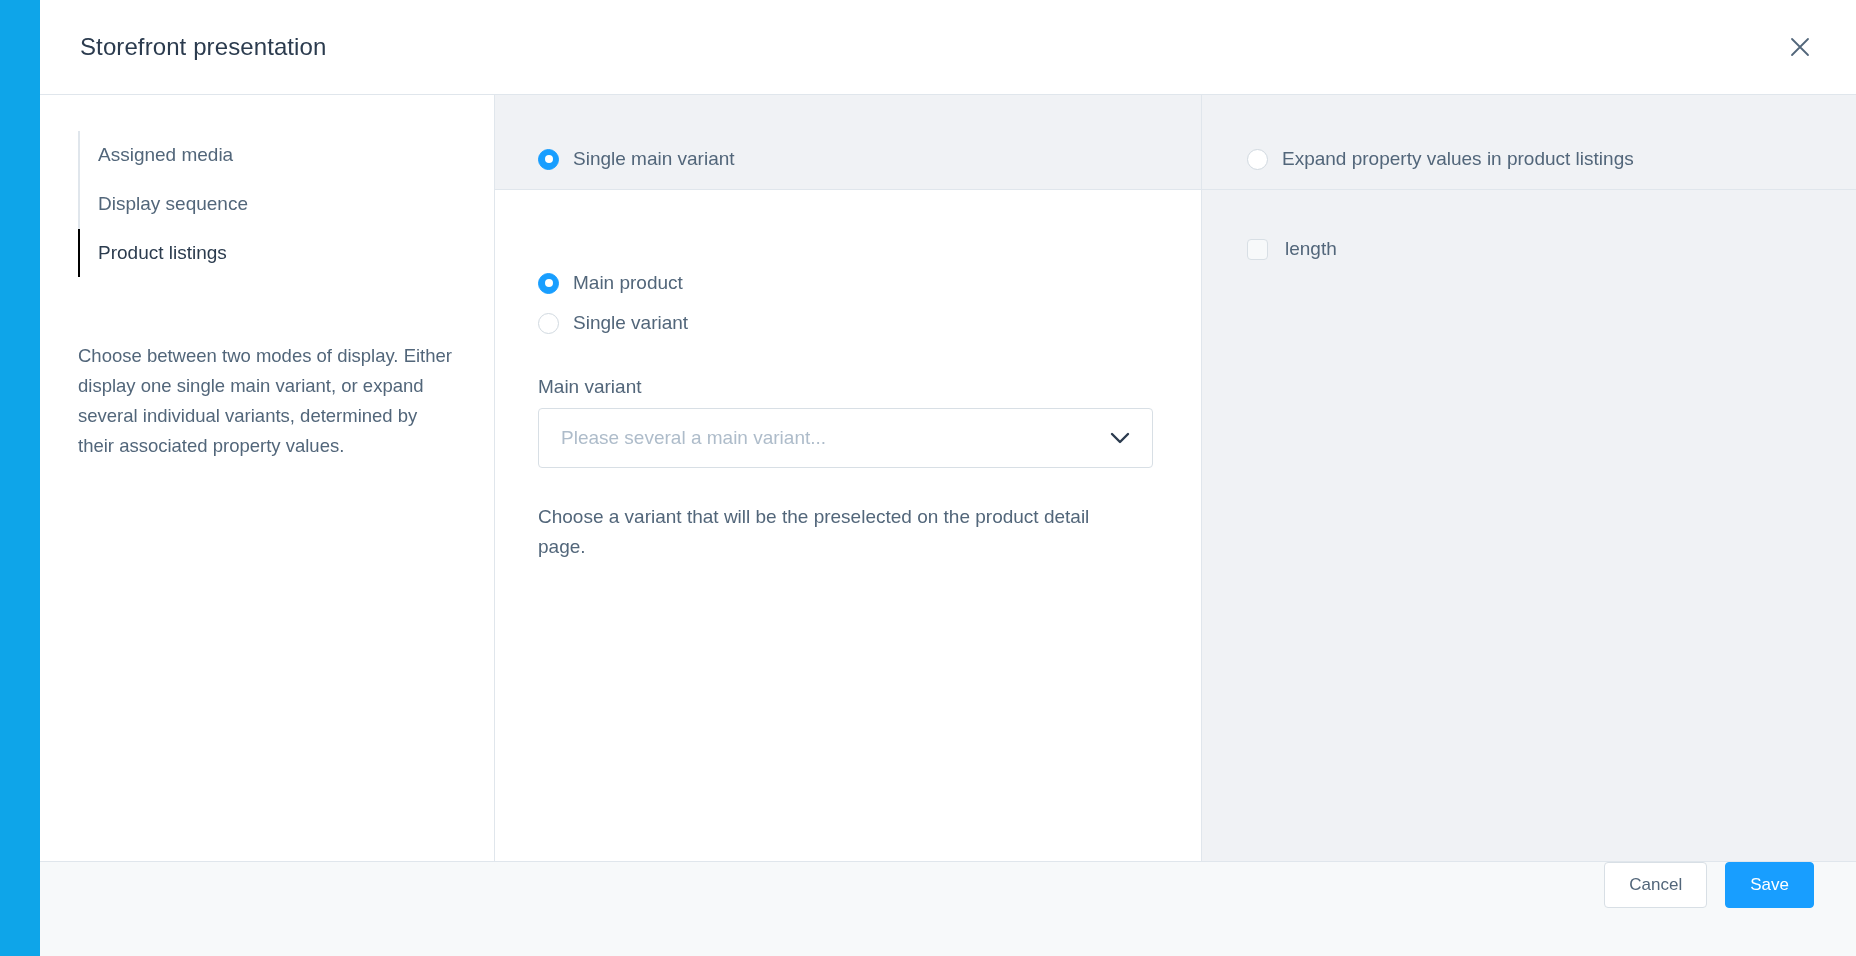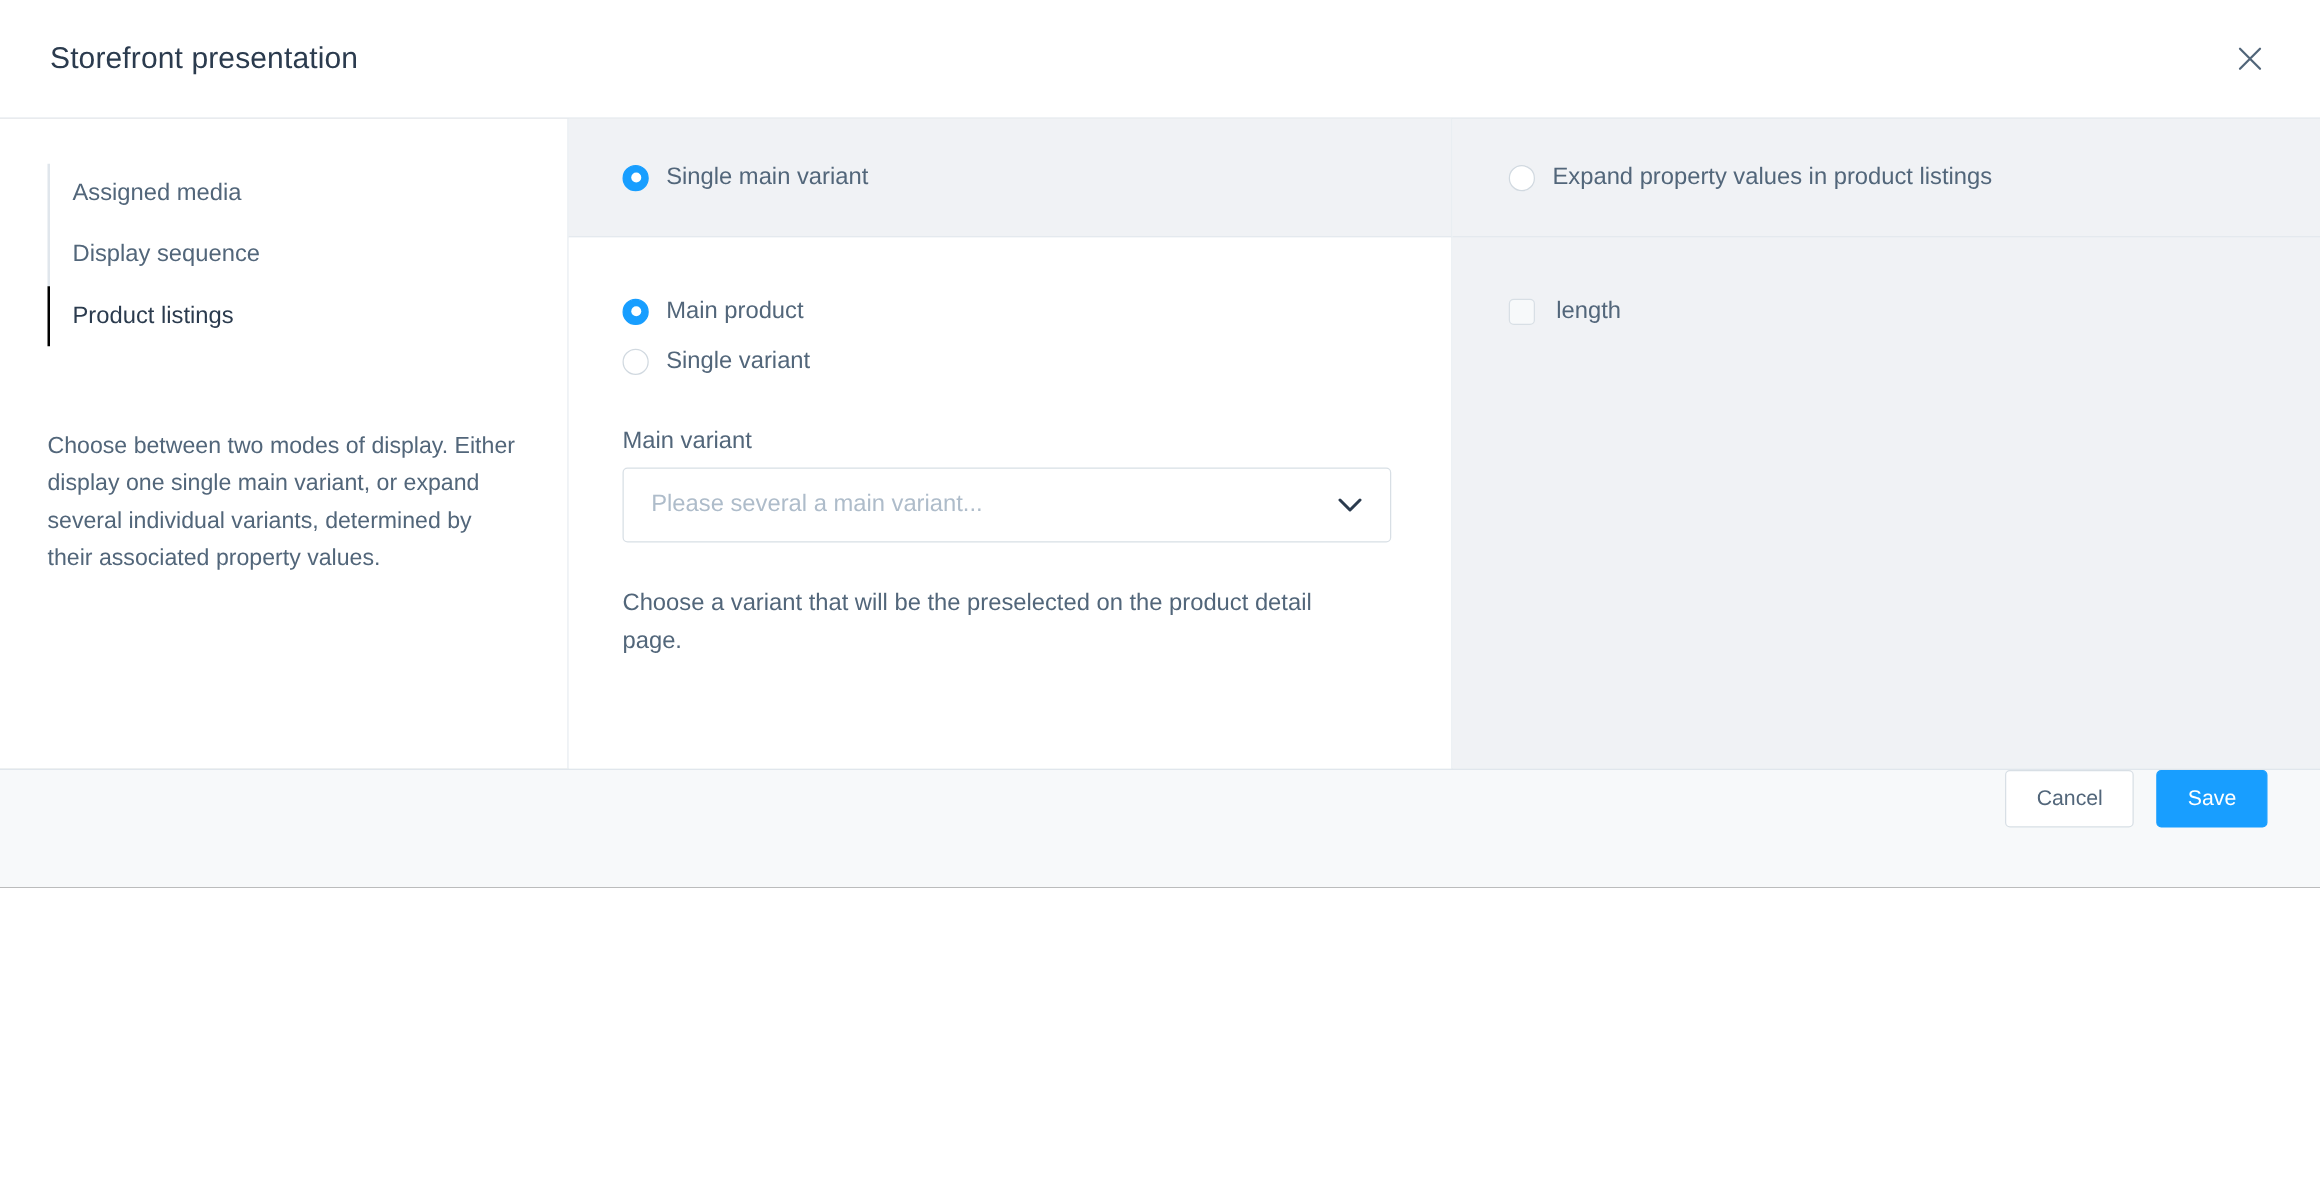"Storefront presentation" .modal { background: #000000 -> #0ea5e9; height: 710px -> 956px; padding-left: none -> 40px }
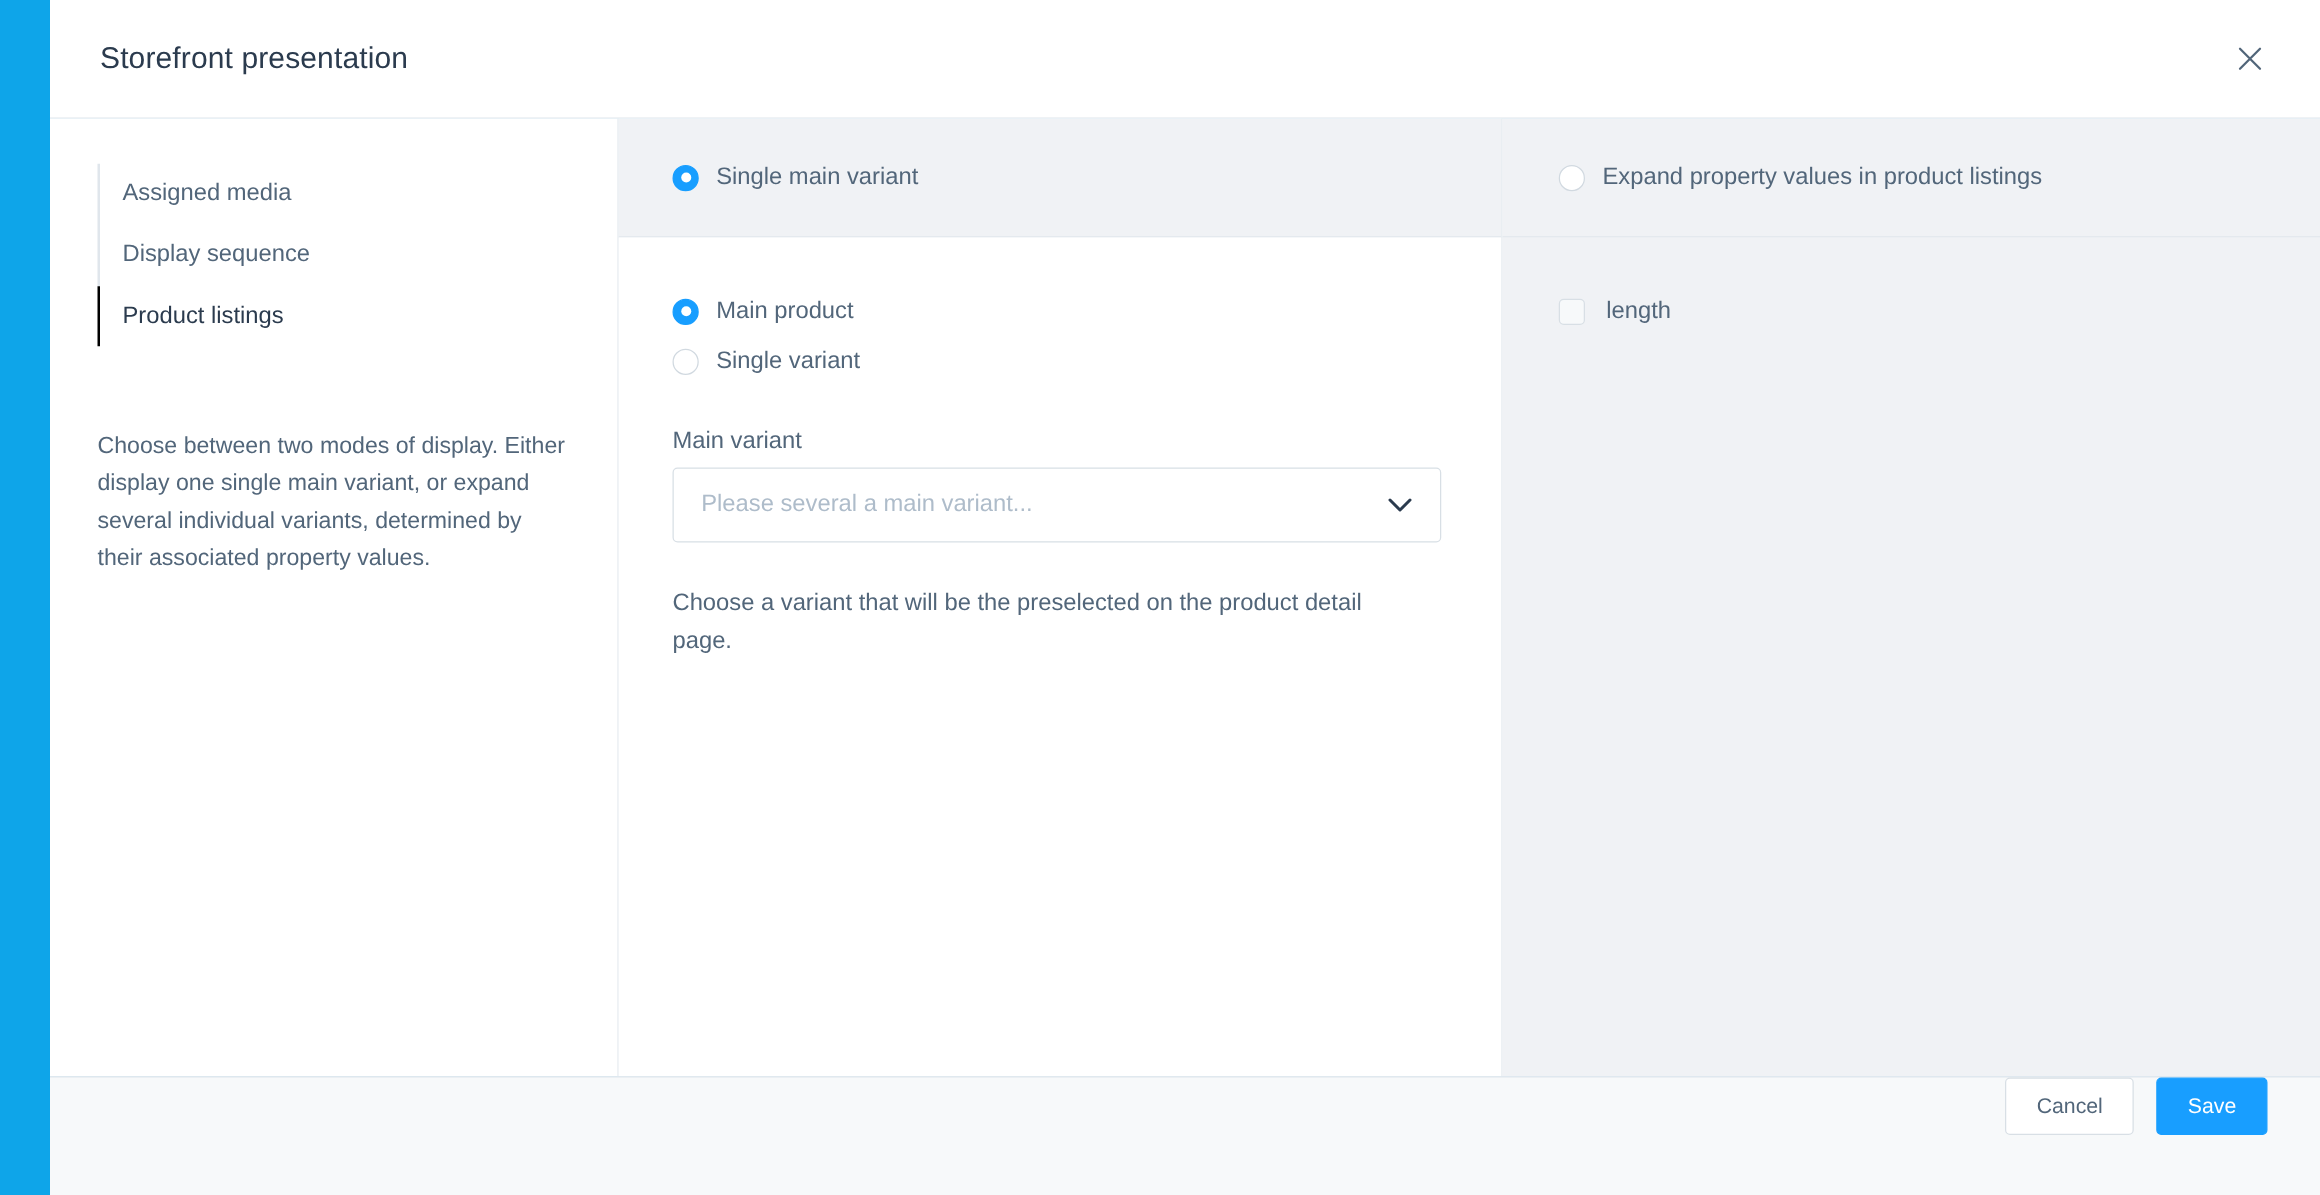"Single main variant" .radio-row { margin-top: none -> 34px }
